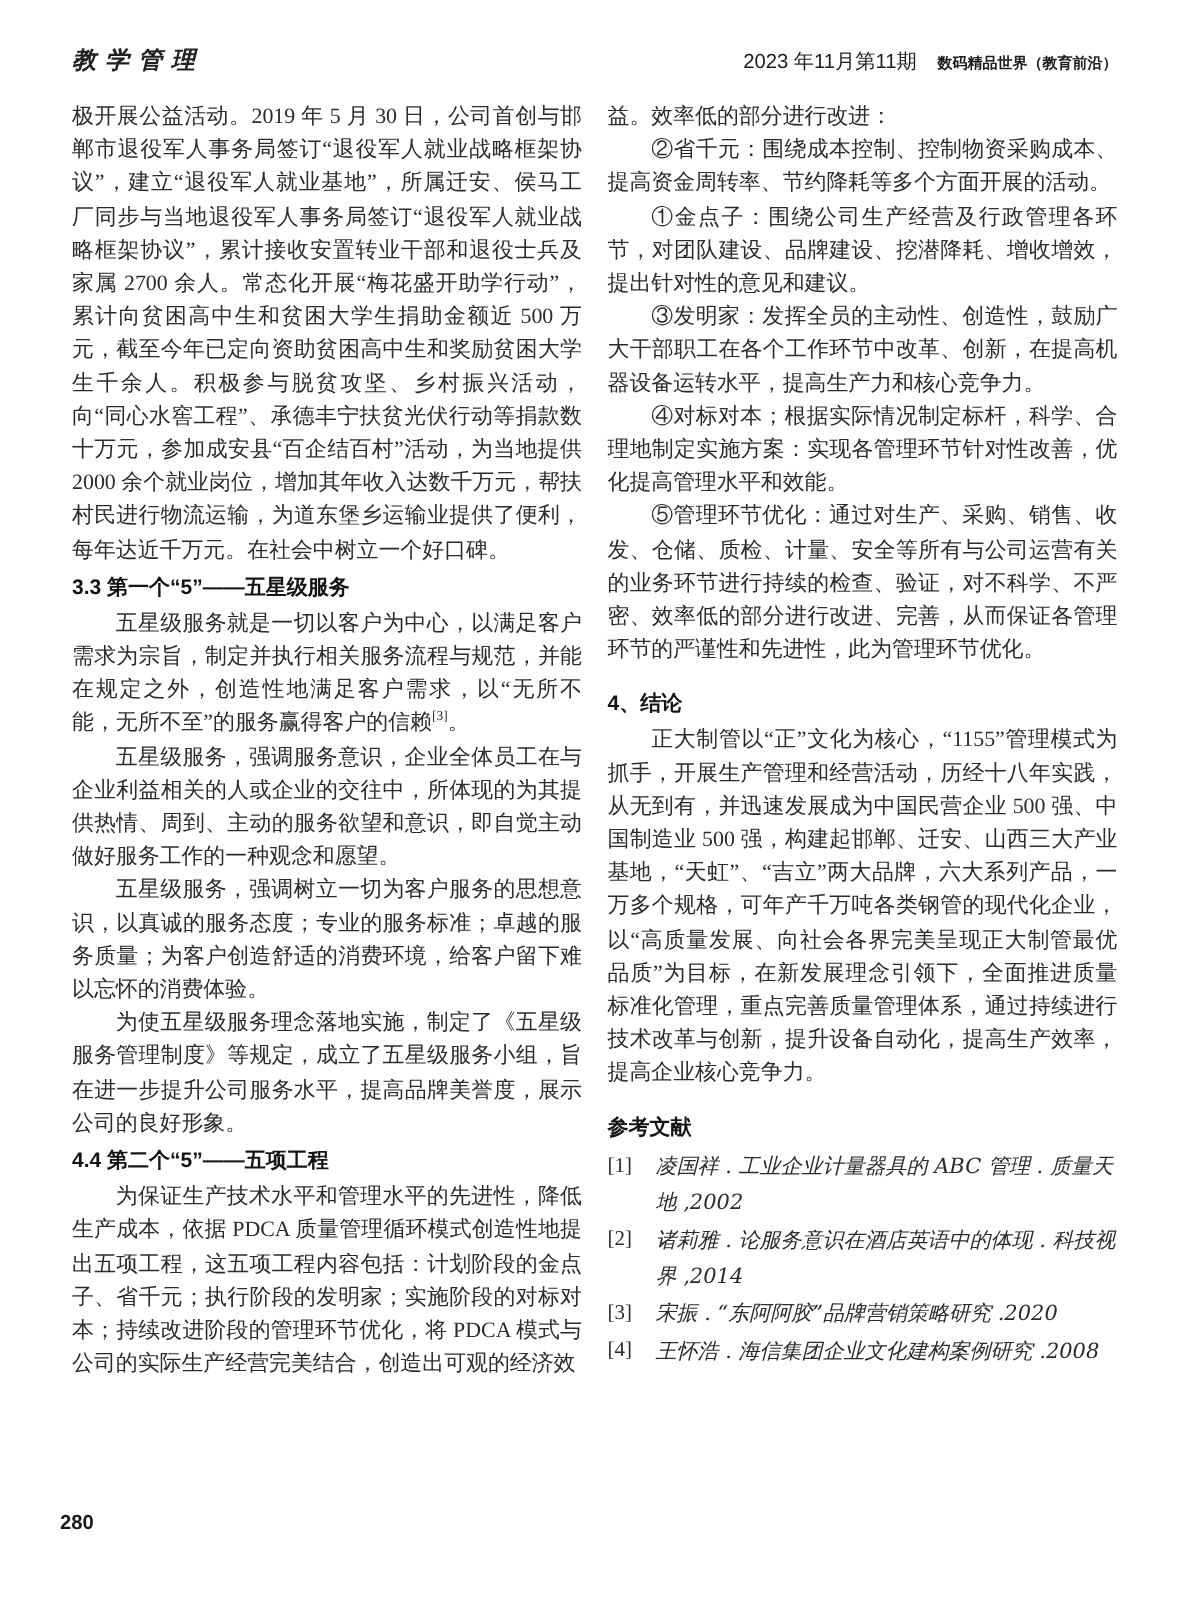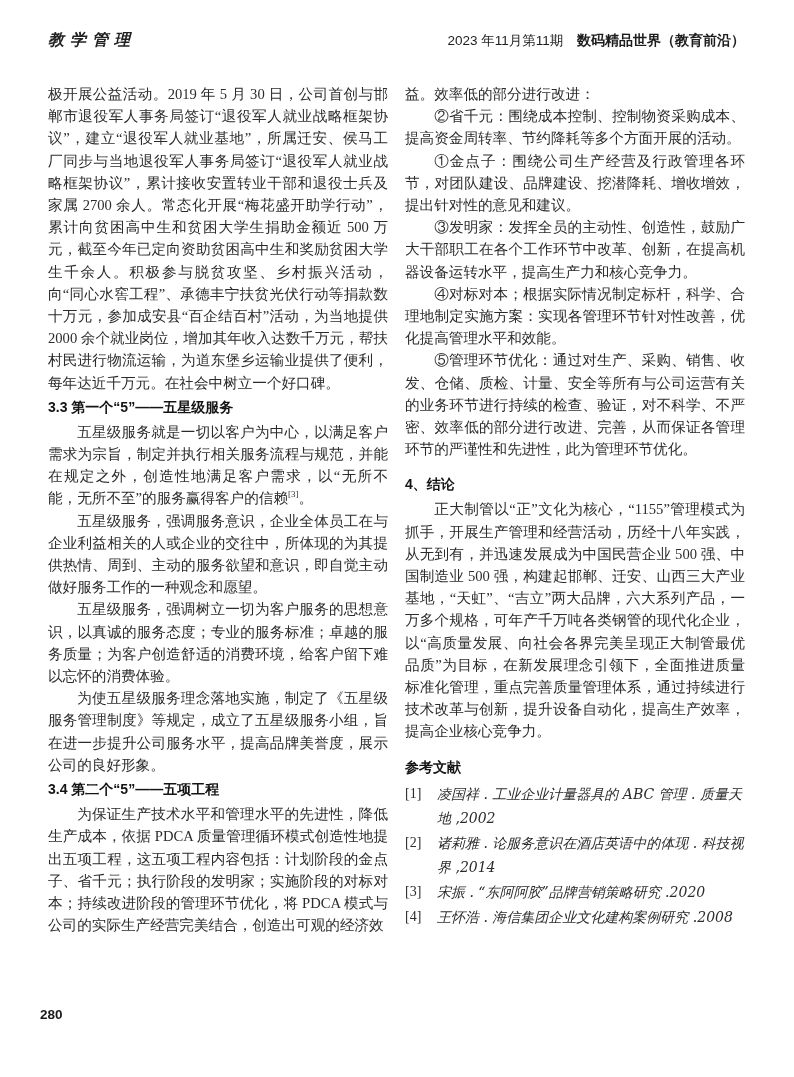"数码精品世界（教育前沿）" .hdr-right .journal { font-size: 14px -> 10px }
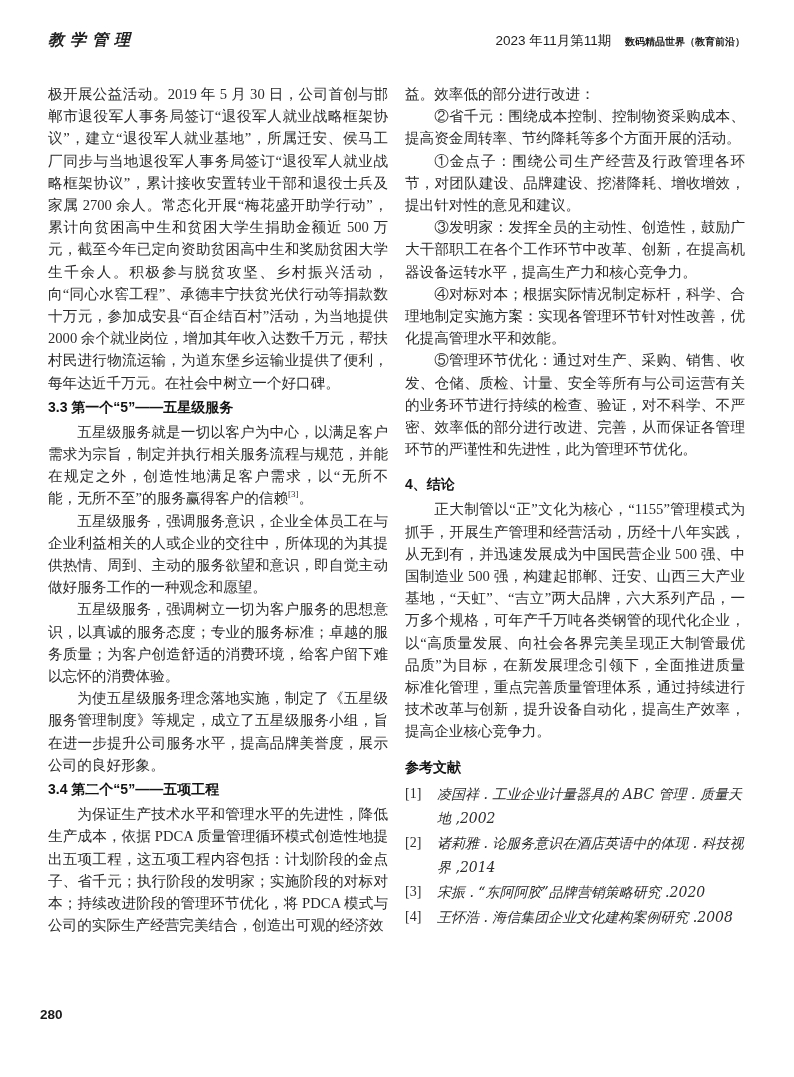"极开展公益活动。2019 年 5 月 30" .col { margin-top: 16px -> none }
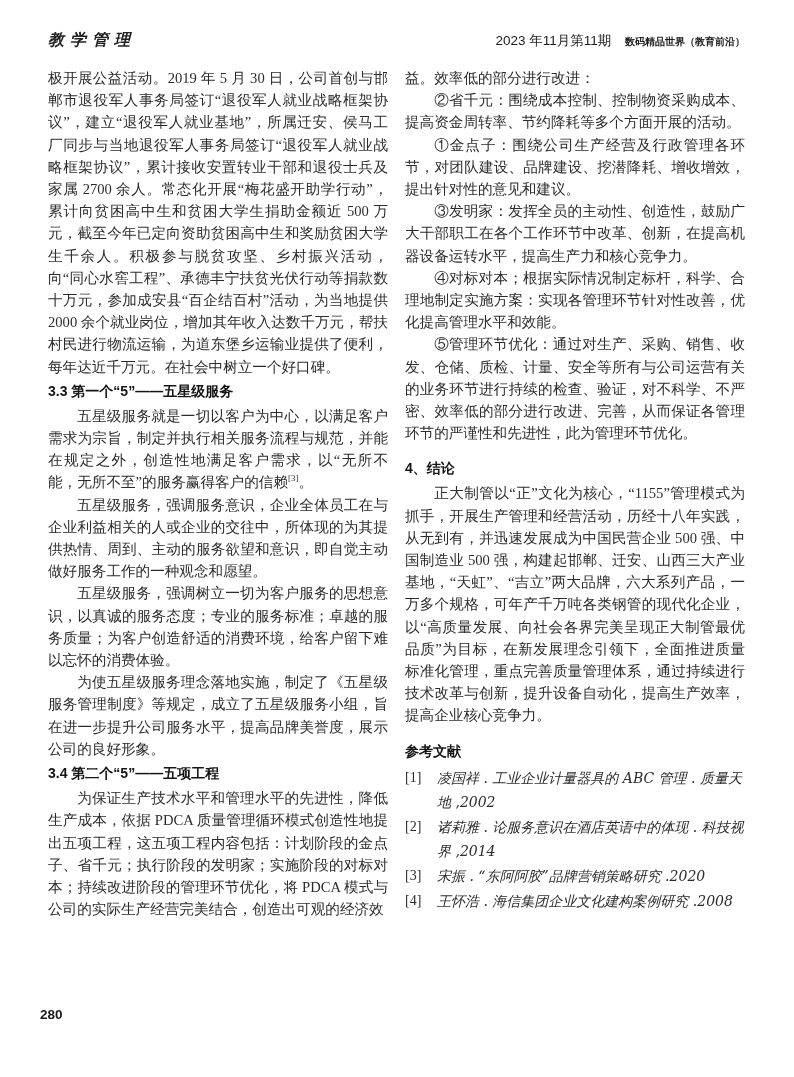"3.4 第二个“5”——五项工程" h3 { text: 3.4 -> 4.4 }
